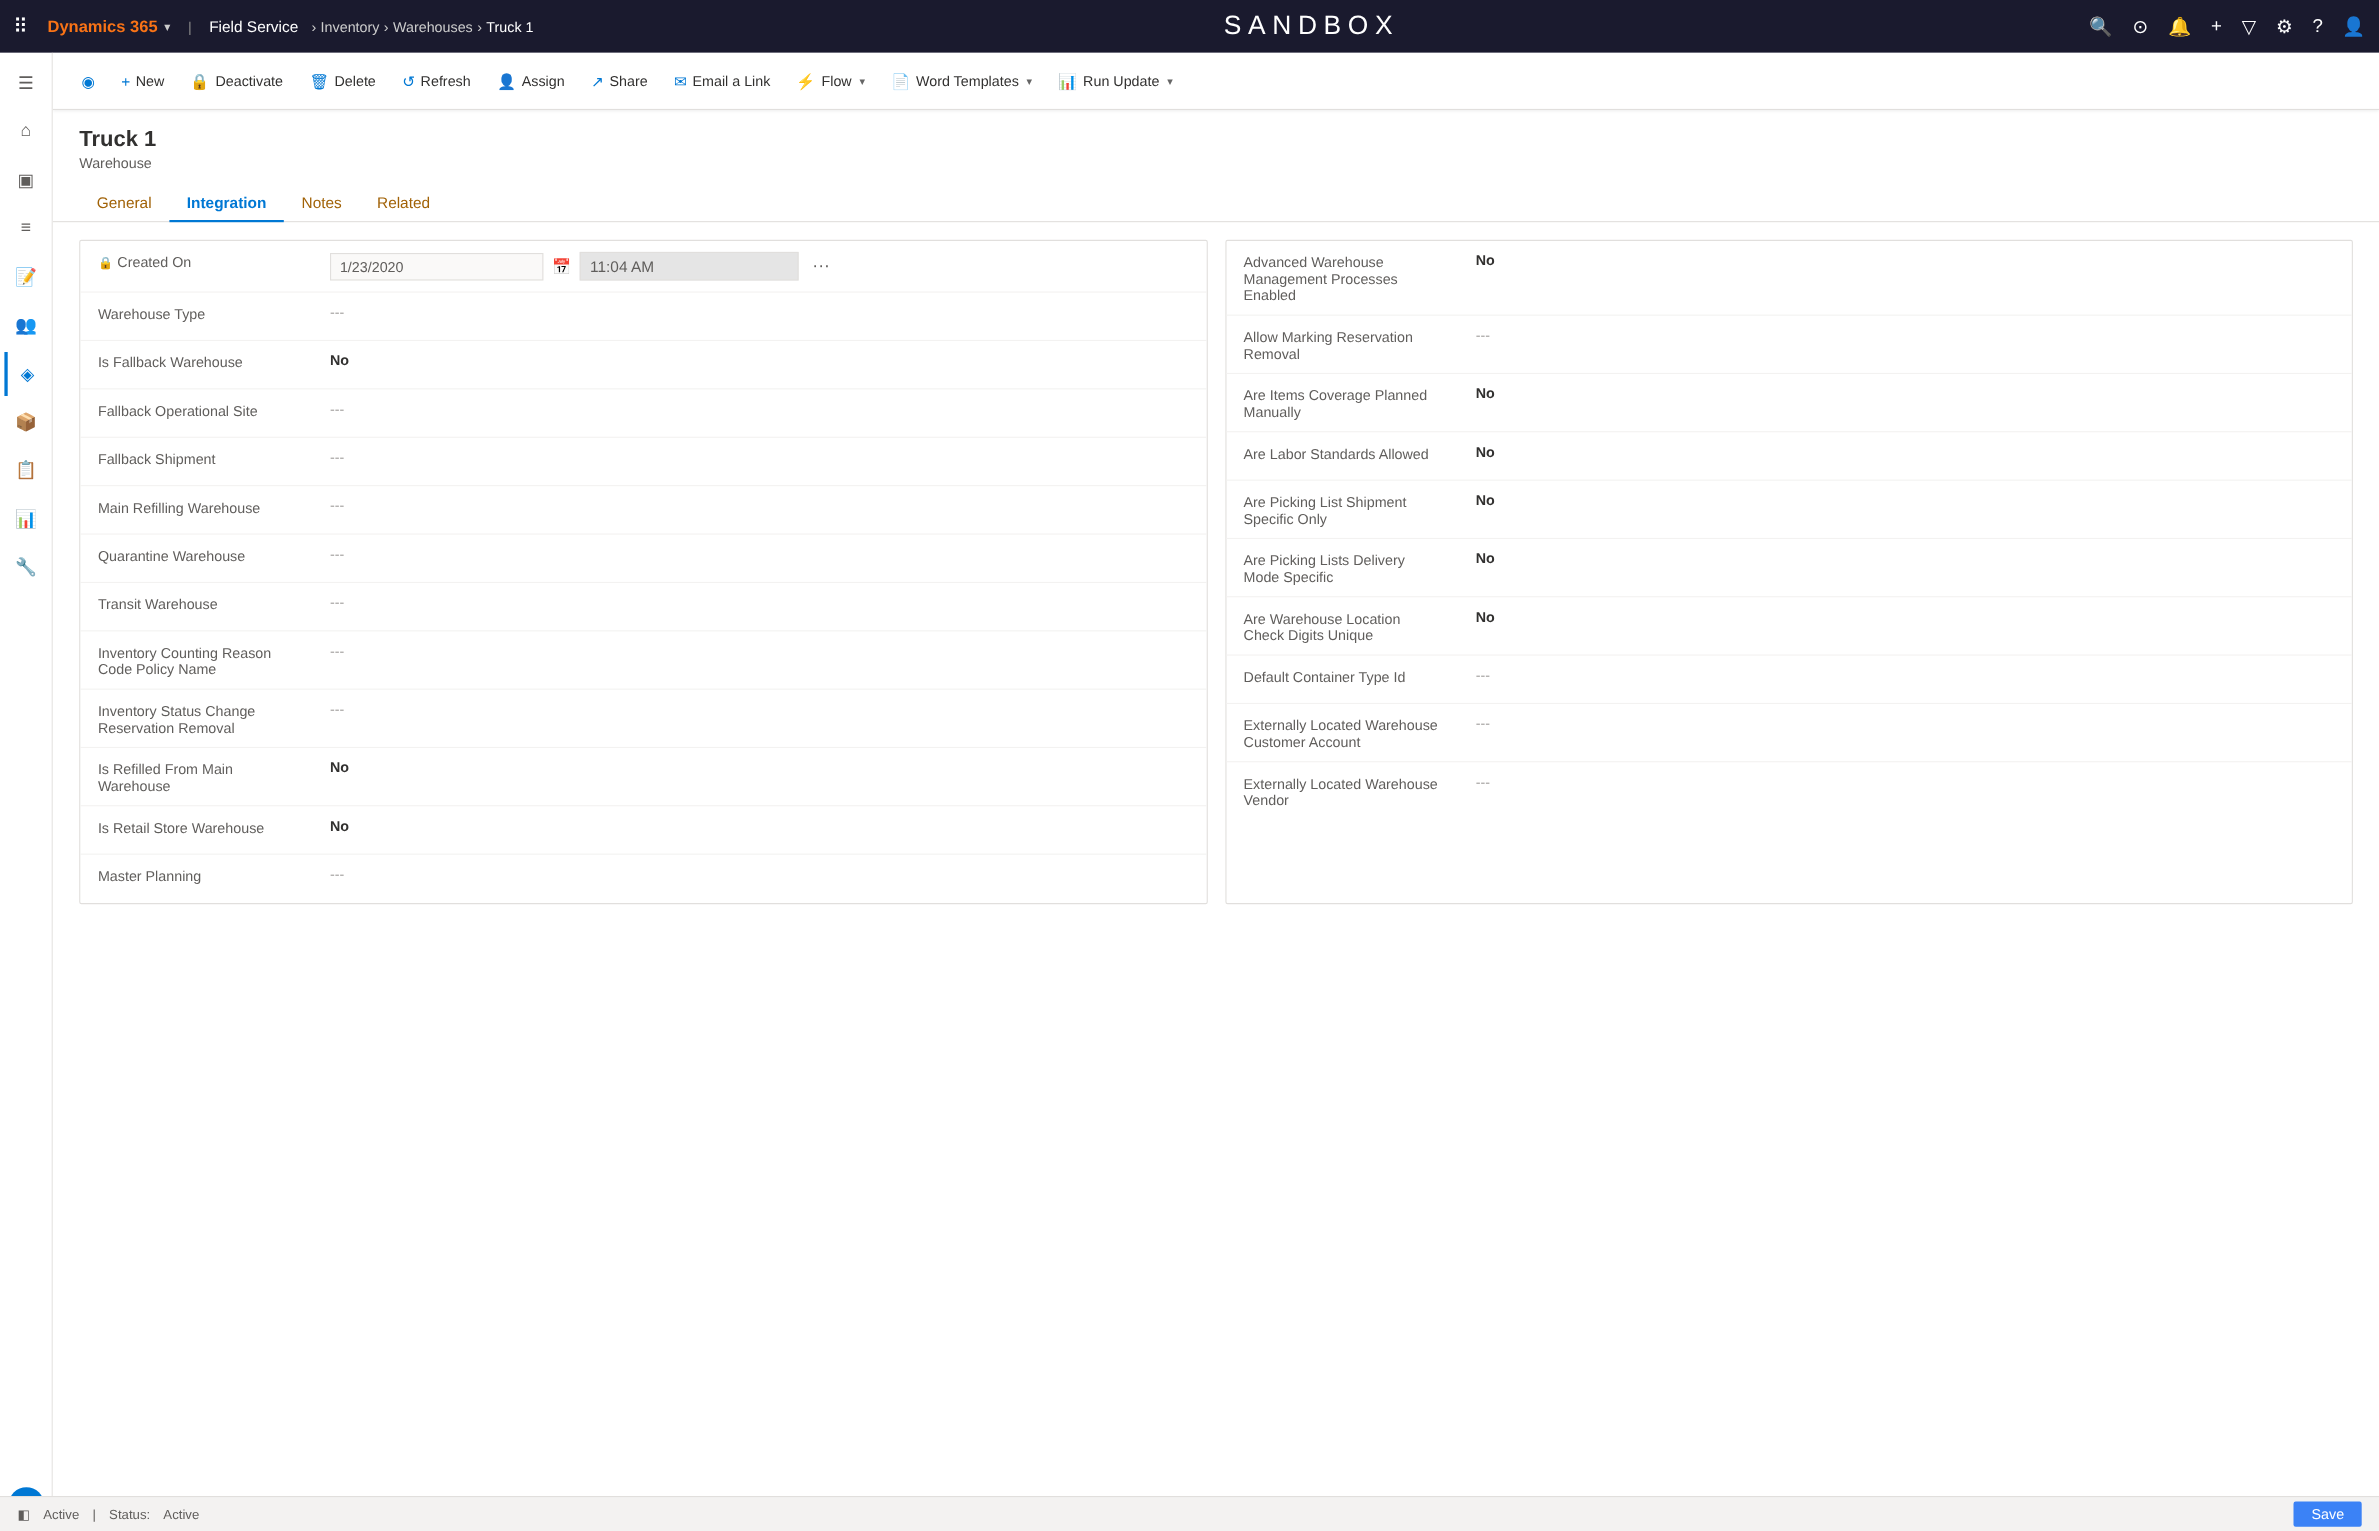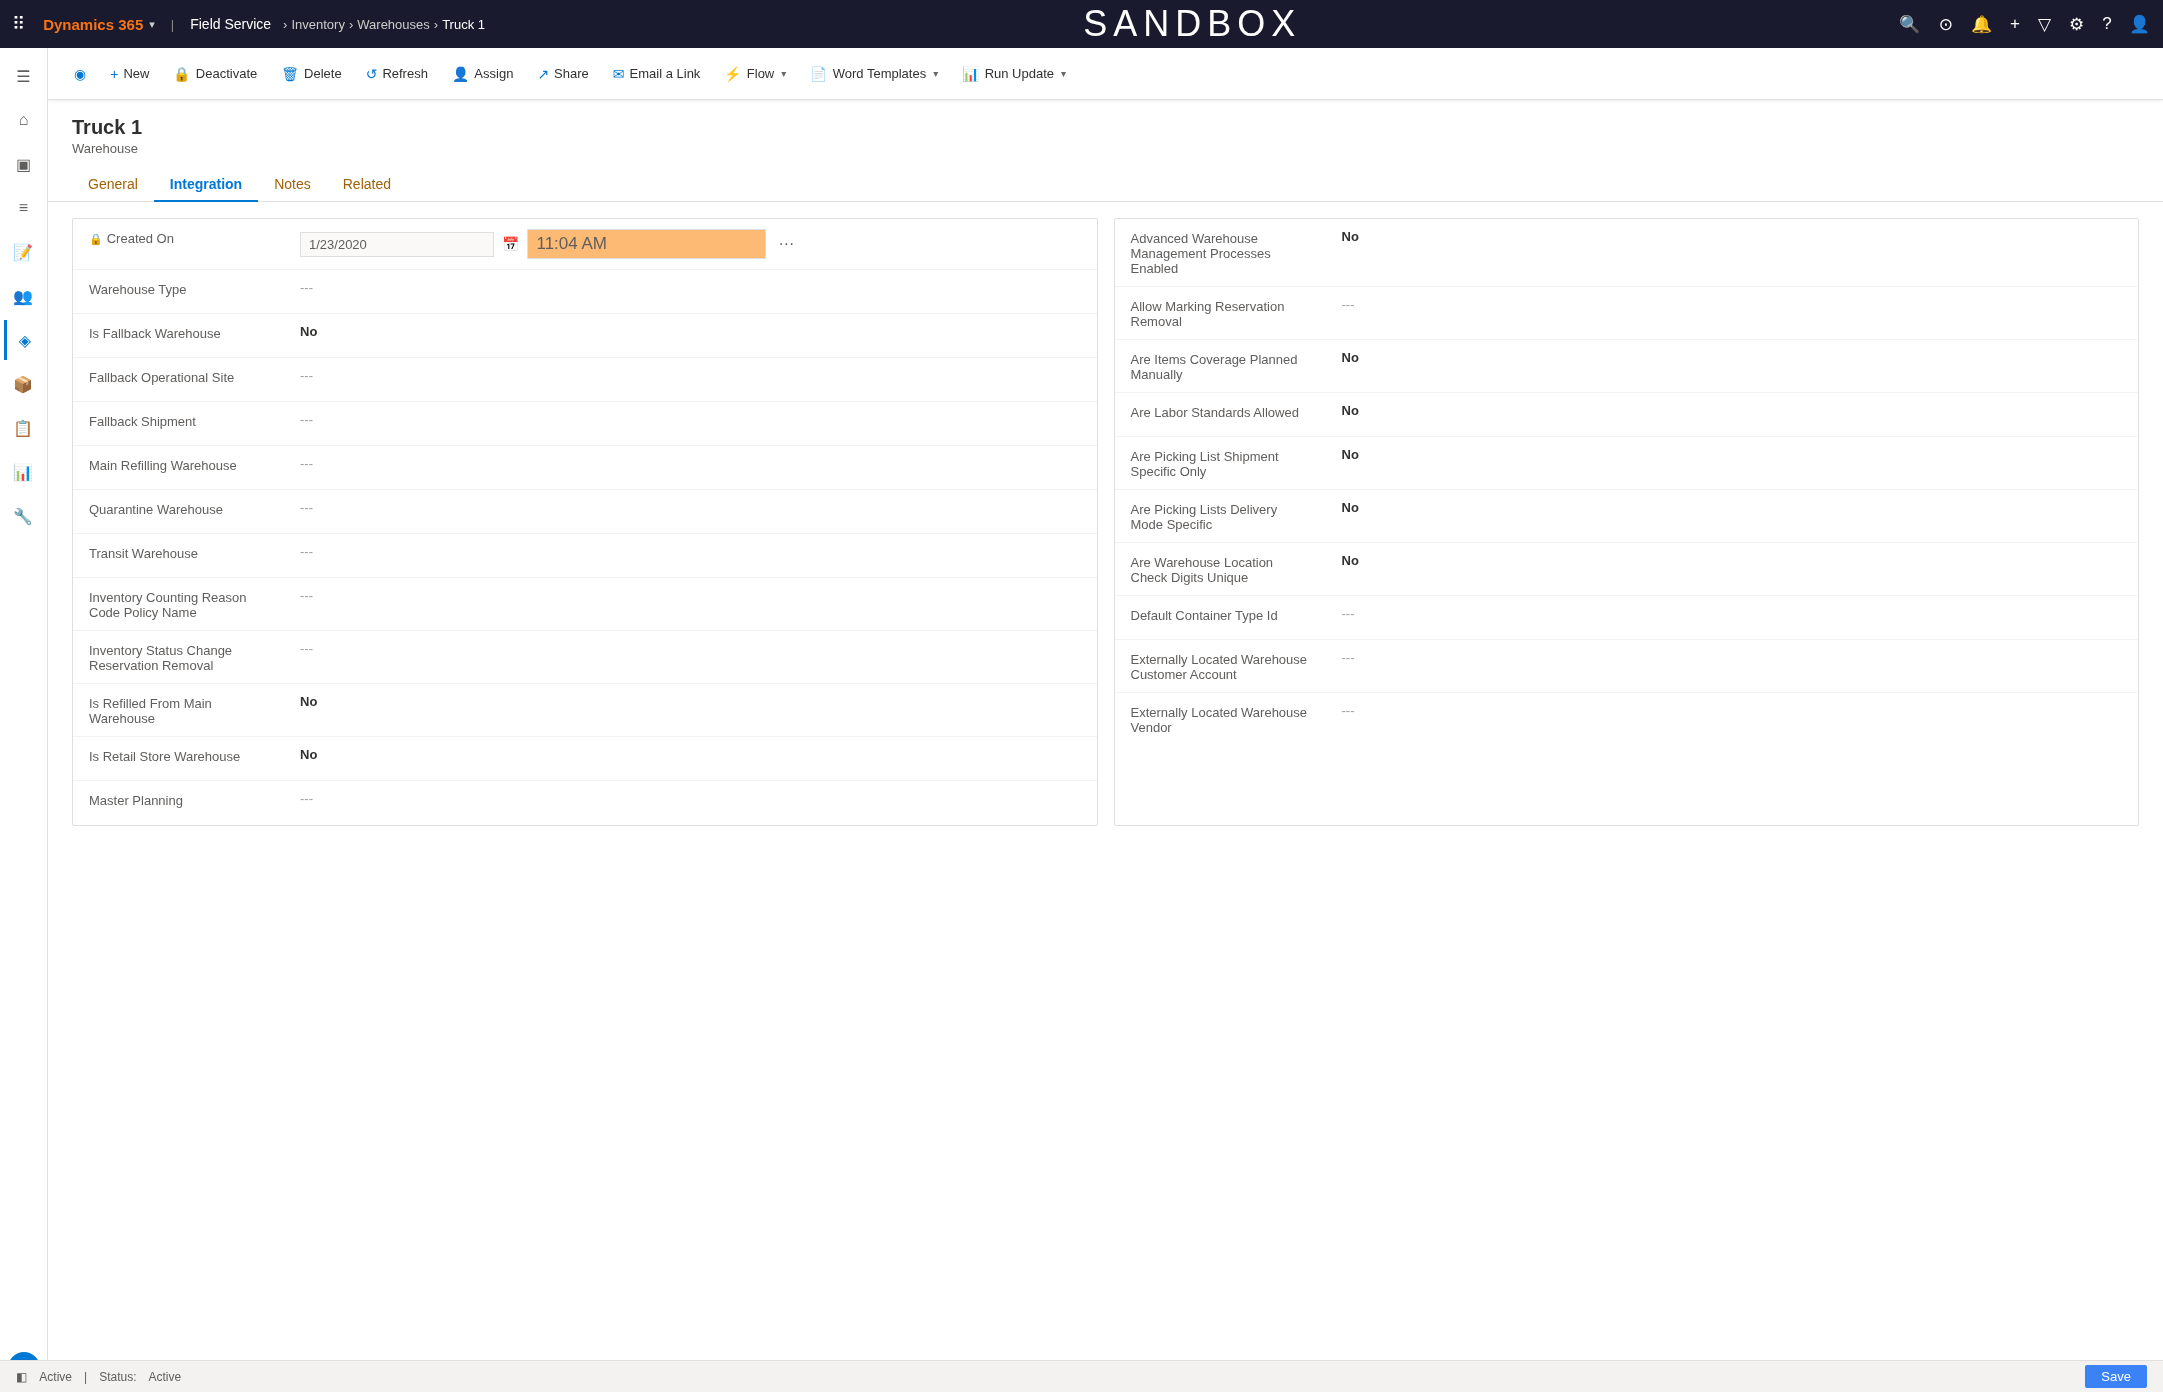"SANDBOX" .sandbox-title { font-size: 36px -> 24px }
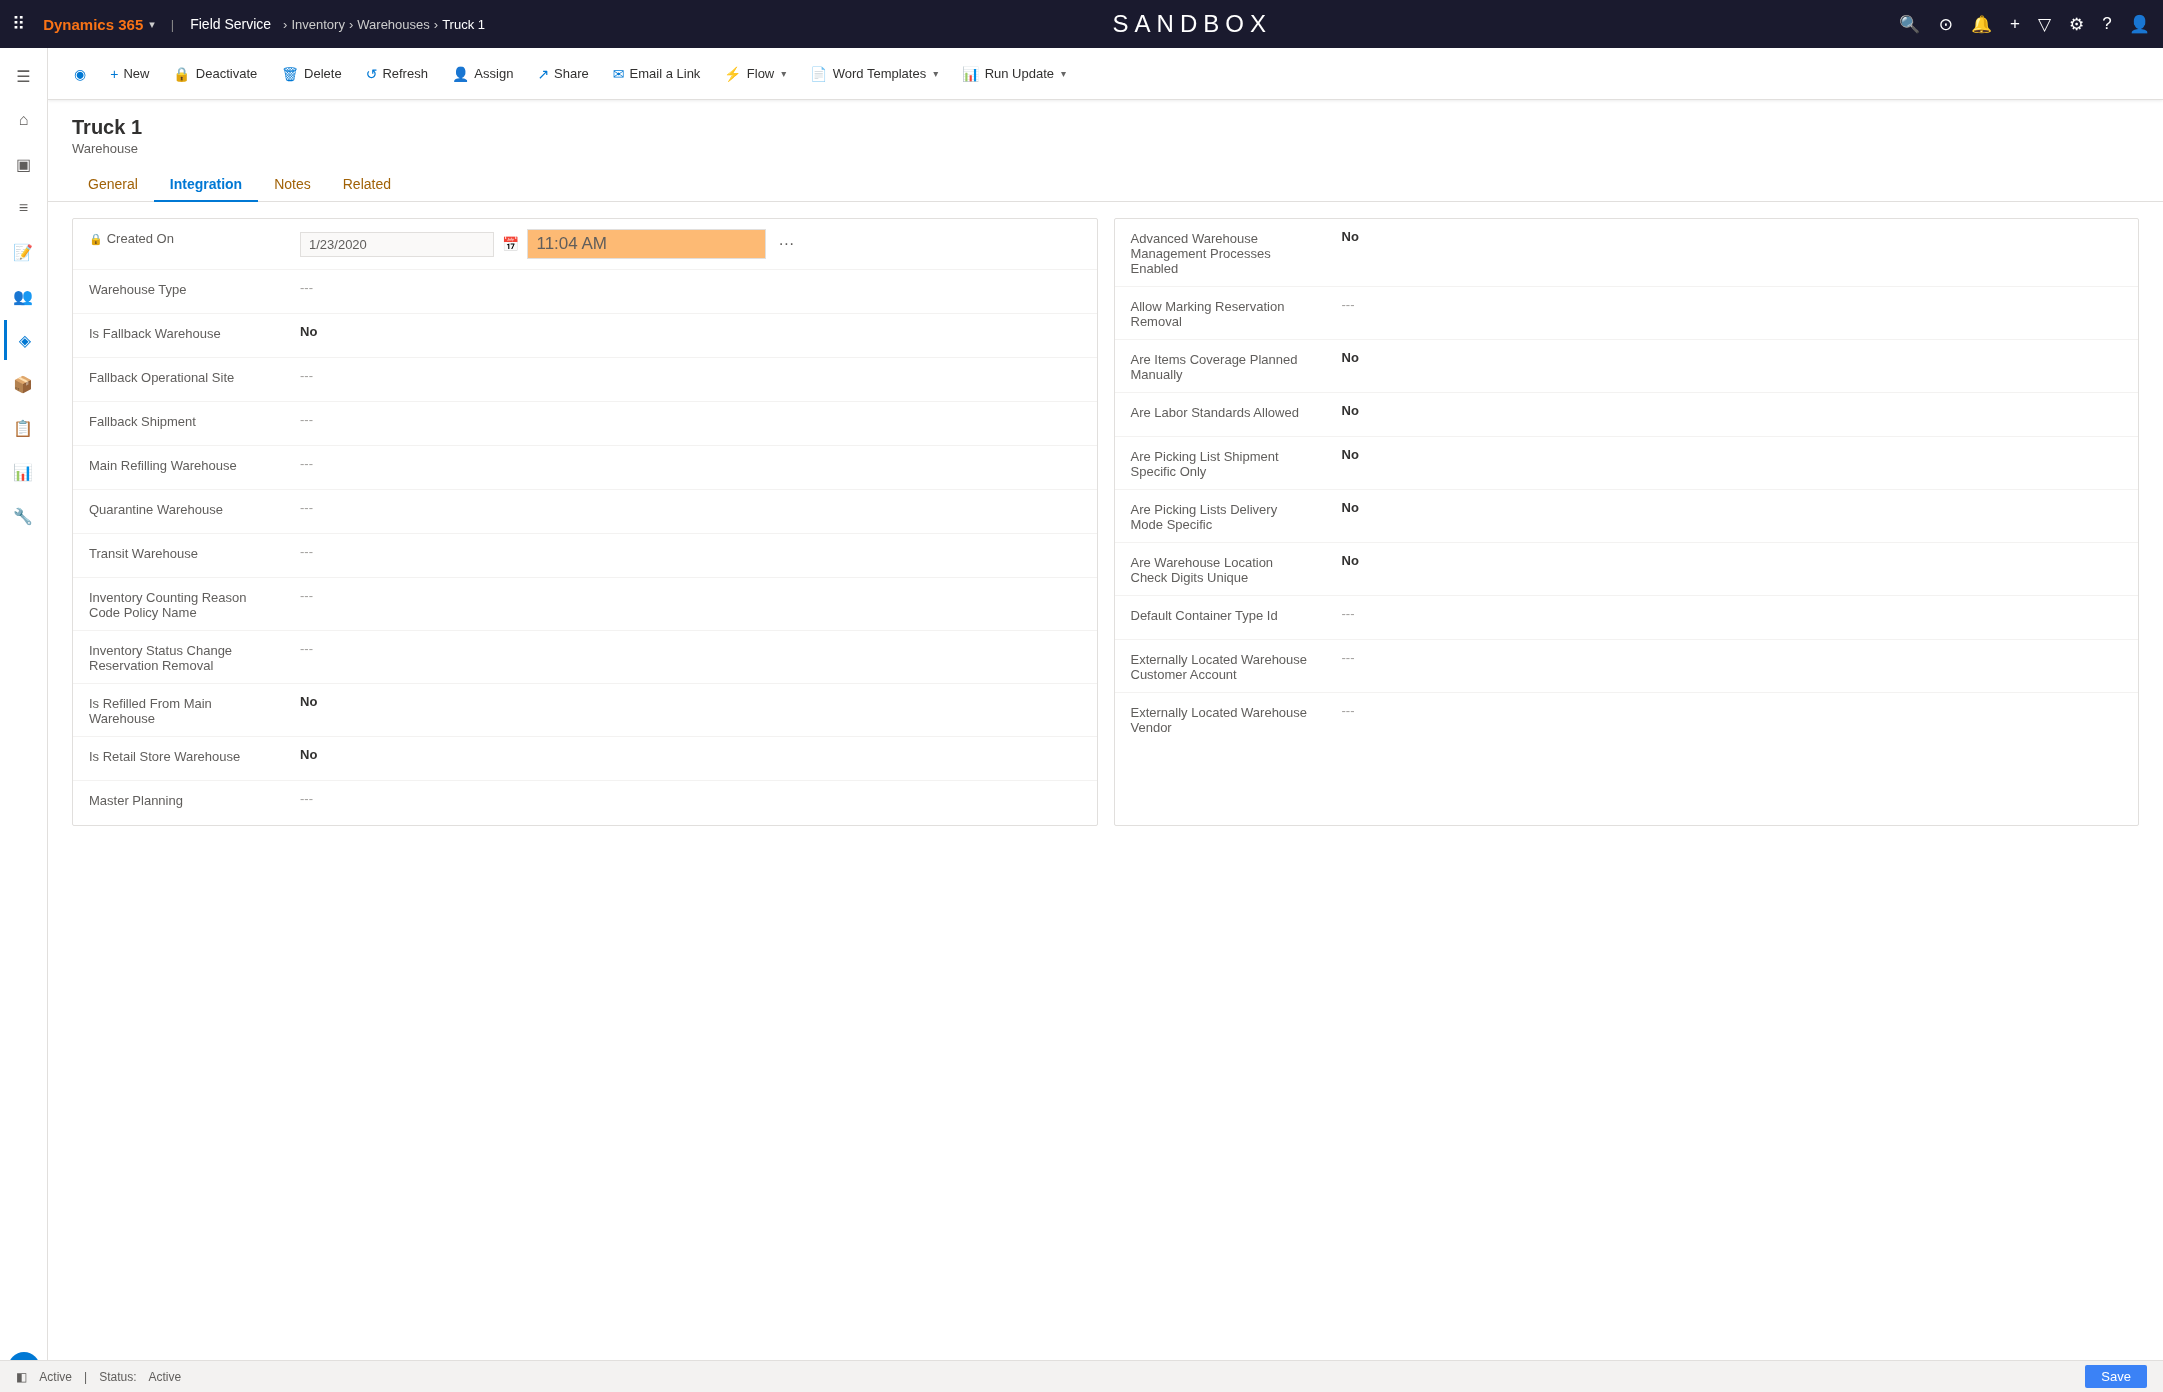"11:04 AM" .time-field { background: #fdba74 -> #e5e5e5; font-size: 17px -> 14px }
